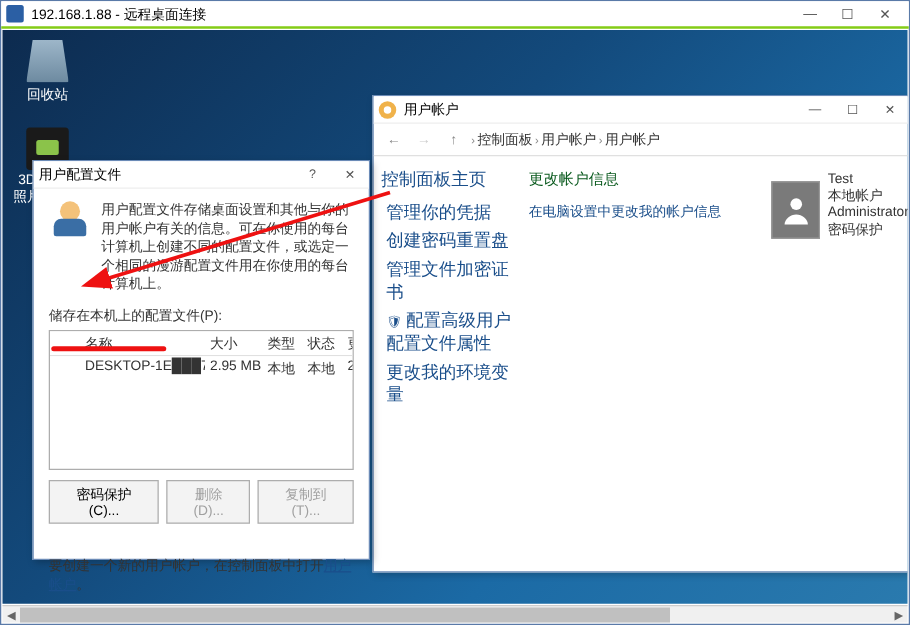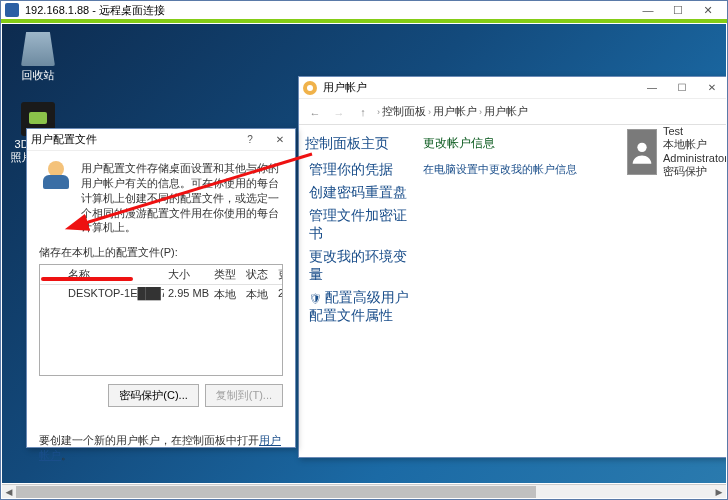"192.168.1.88 - 远程桌面连接" .rdp-title { border-bottom: 4px solid #84cc16 -> 2px solid #84cc16 }
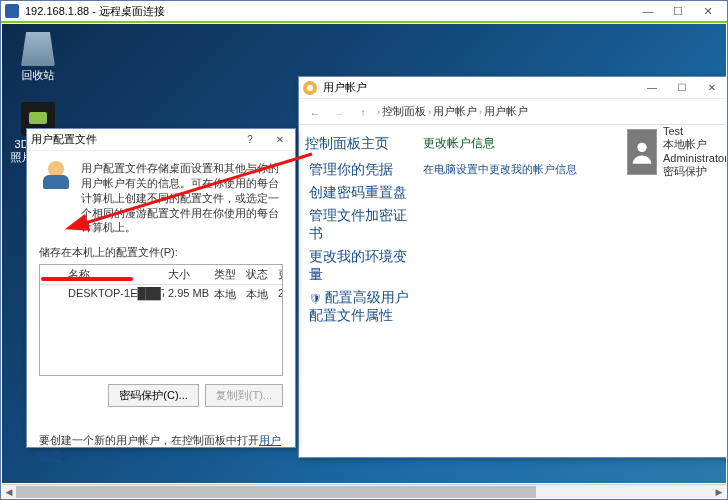"Test" .cp-user { align-items: center -> flex-end; top: 0 -> 12px; width: 100px -> 110px }
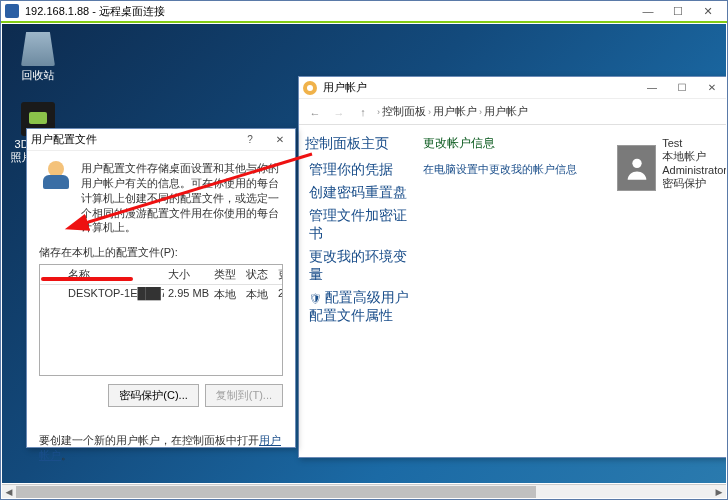"更改我的环境变量" div.item { order: before "配置高级用户配置文件属性" -> after "配置高级用户配置文件属性" }
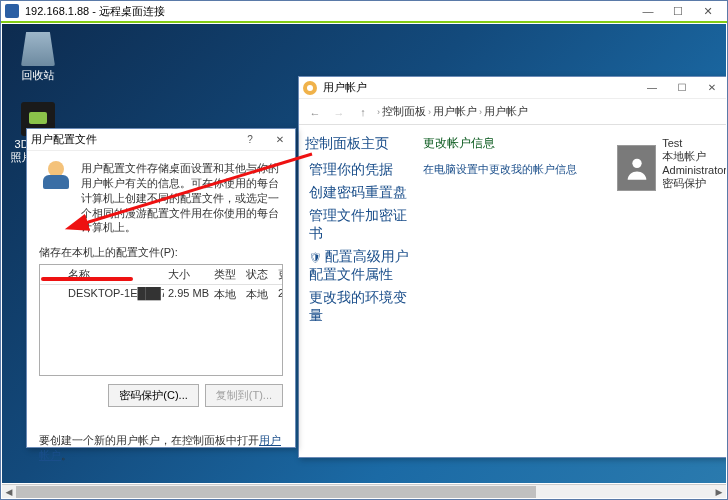"删除(D)..." button.win7 { html: none -> <button>删除(D)...</button> }
